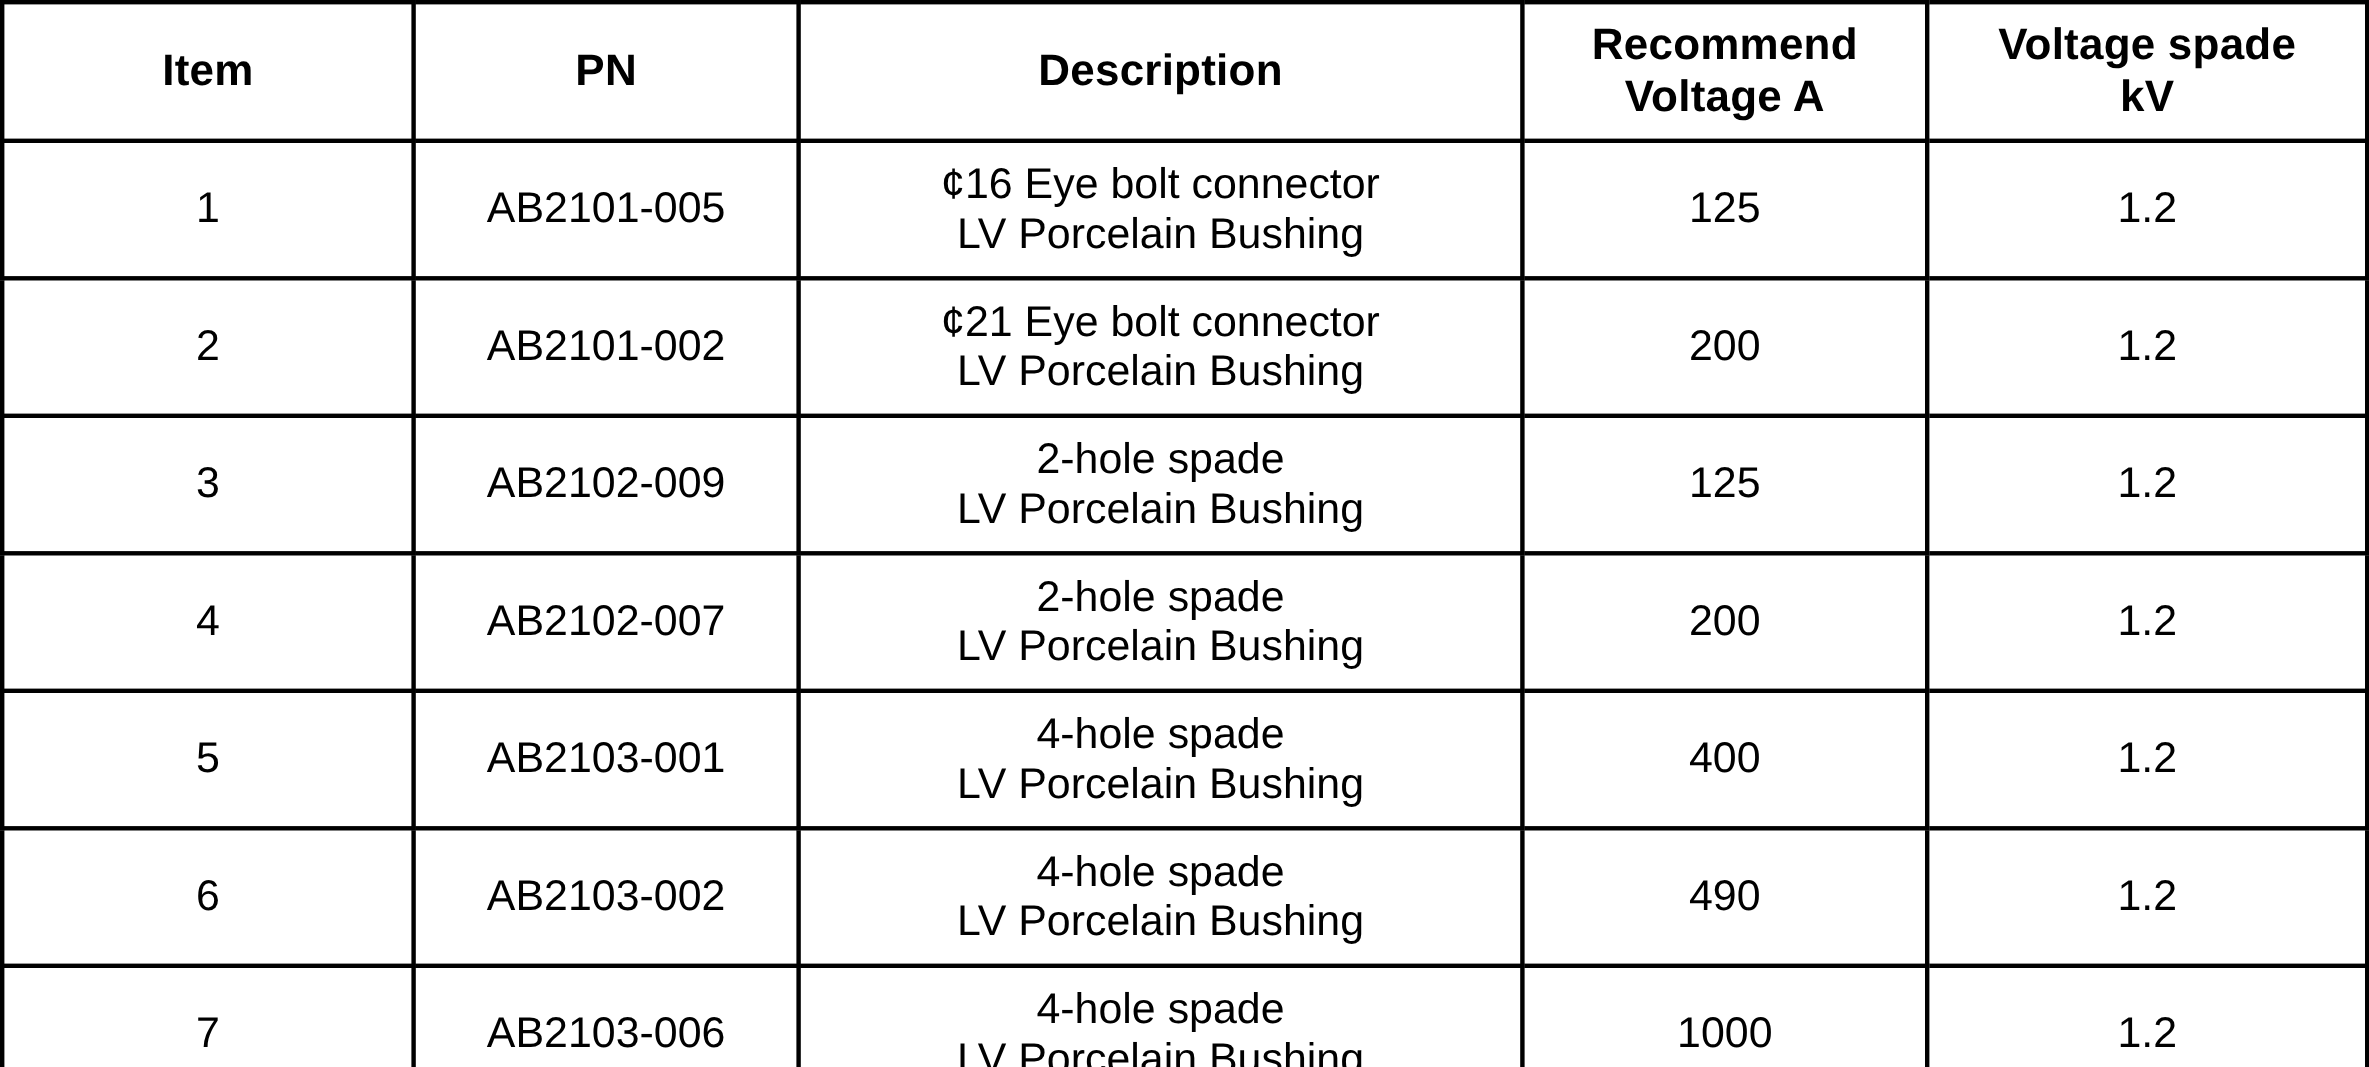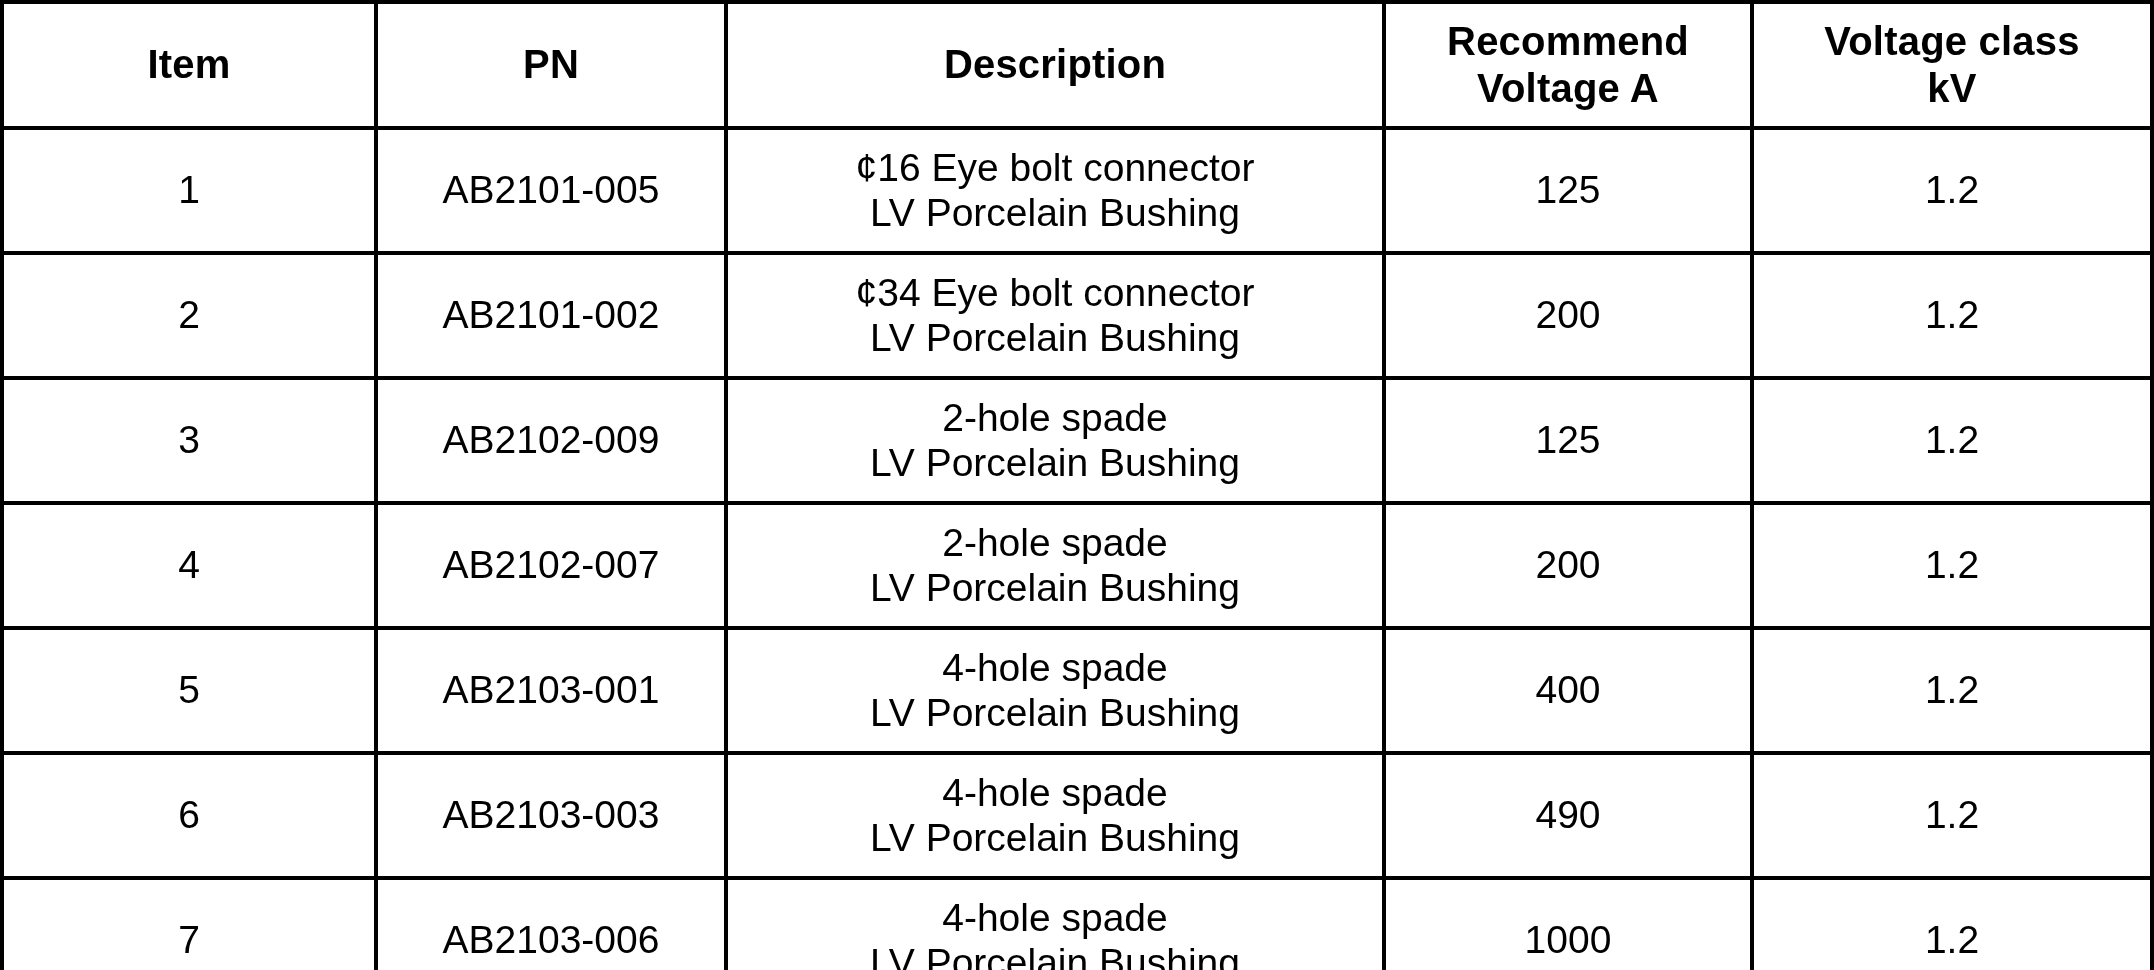"Voltage class" span.hdr-line { text: class -> spade }
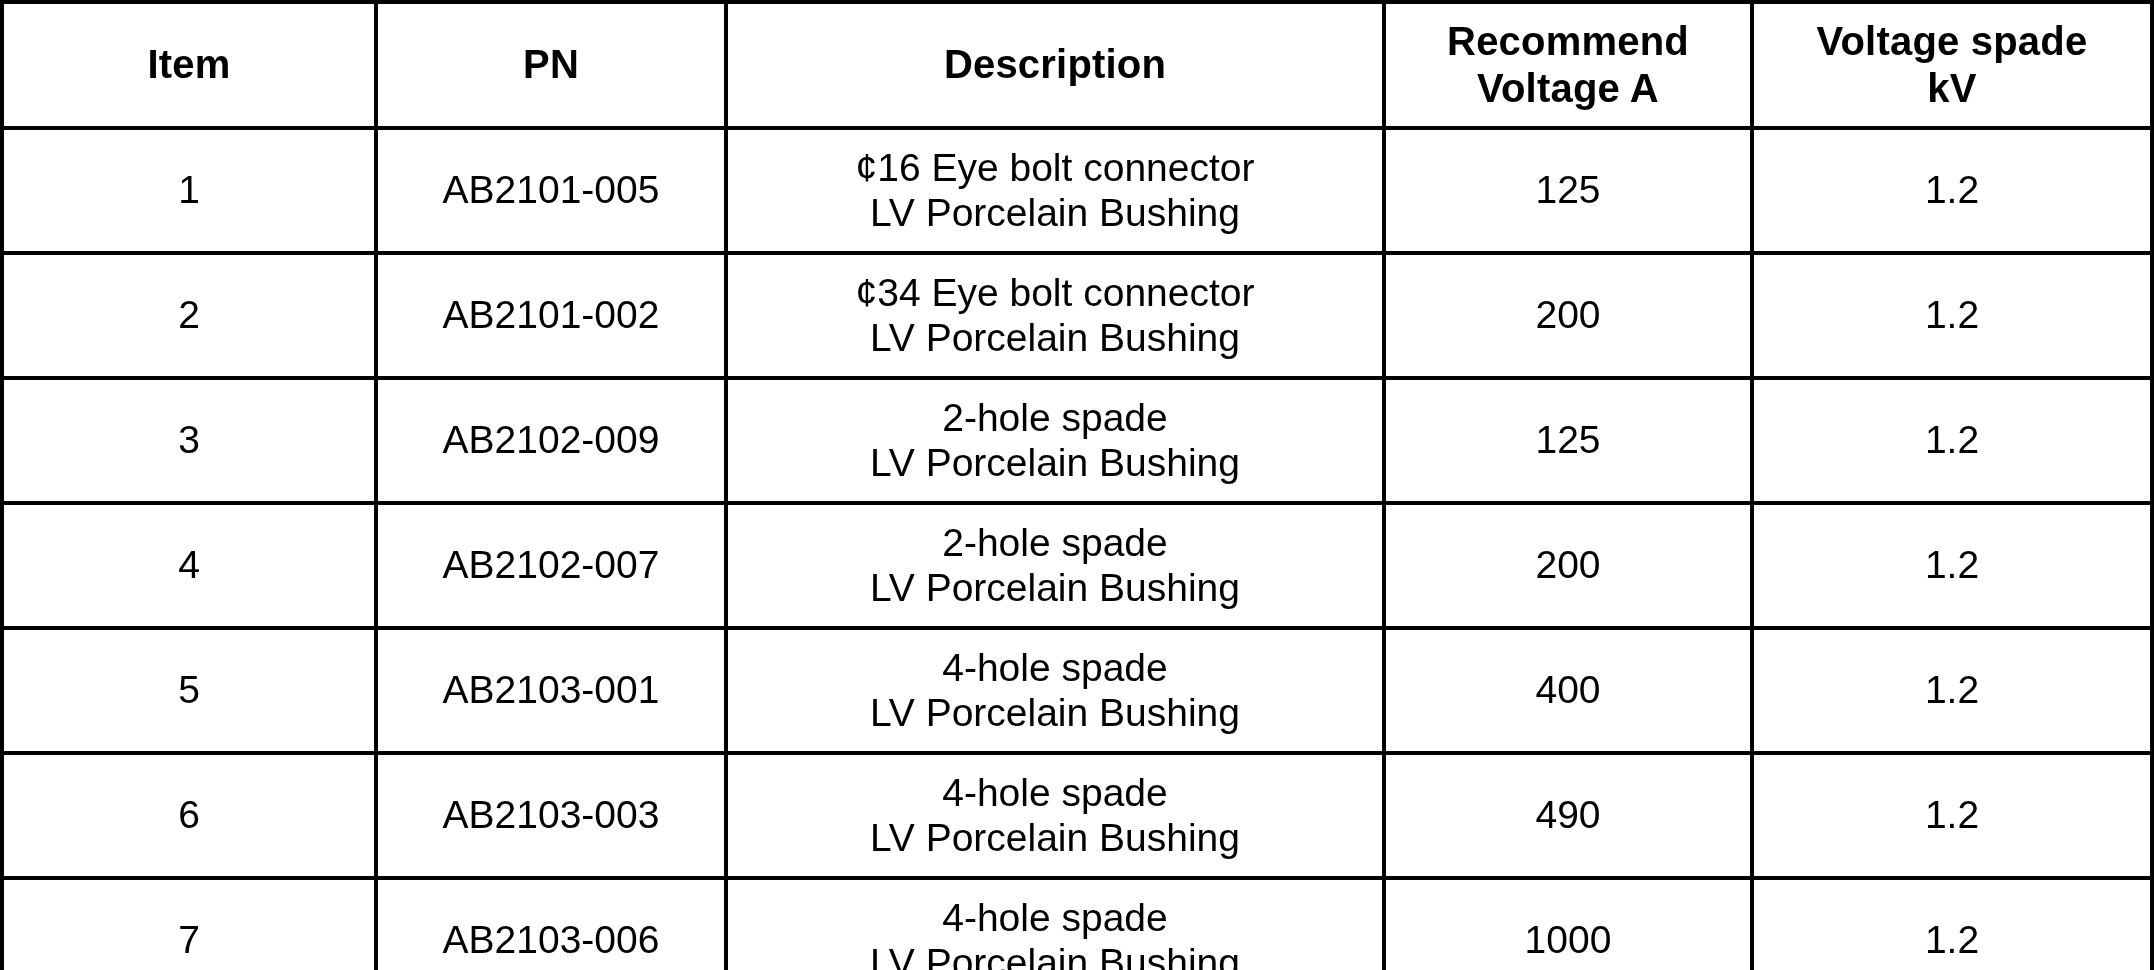"¢34 Eye bolt connector" span.desc-line { text: 34 -> 21 }
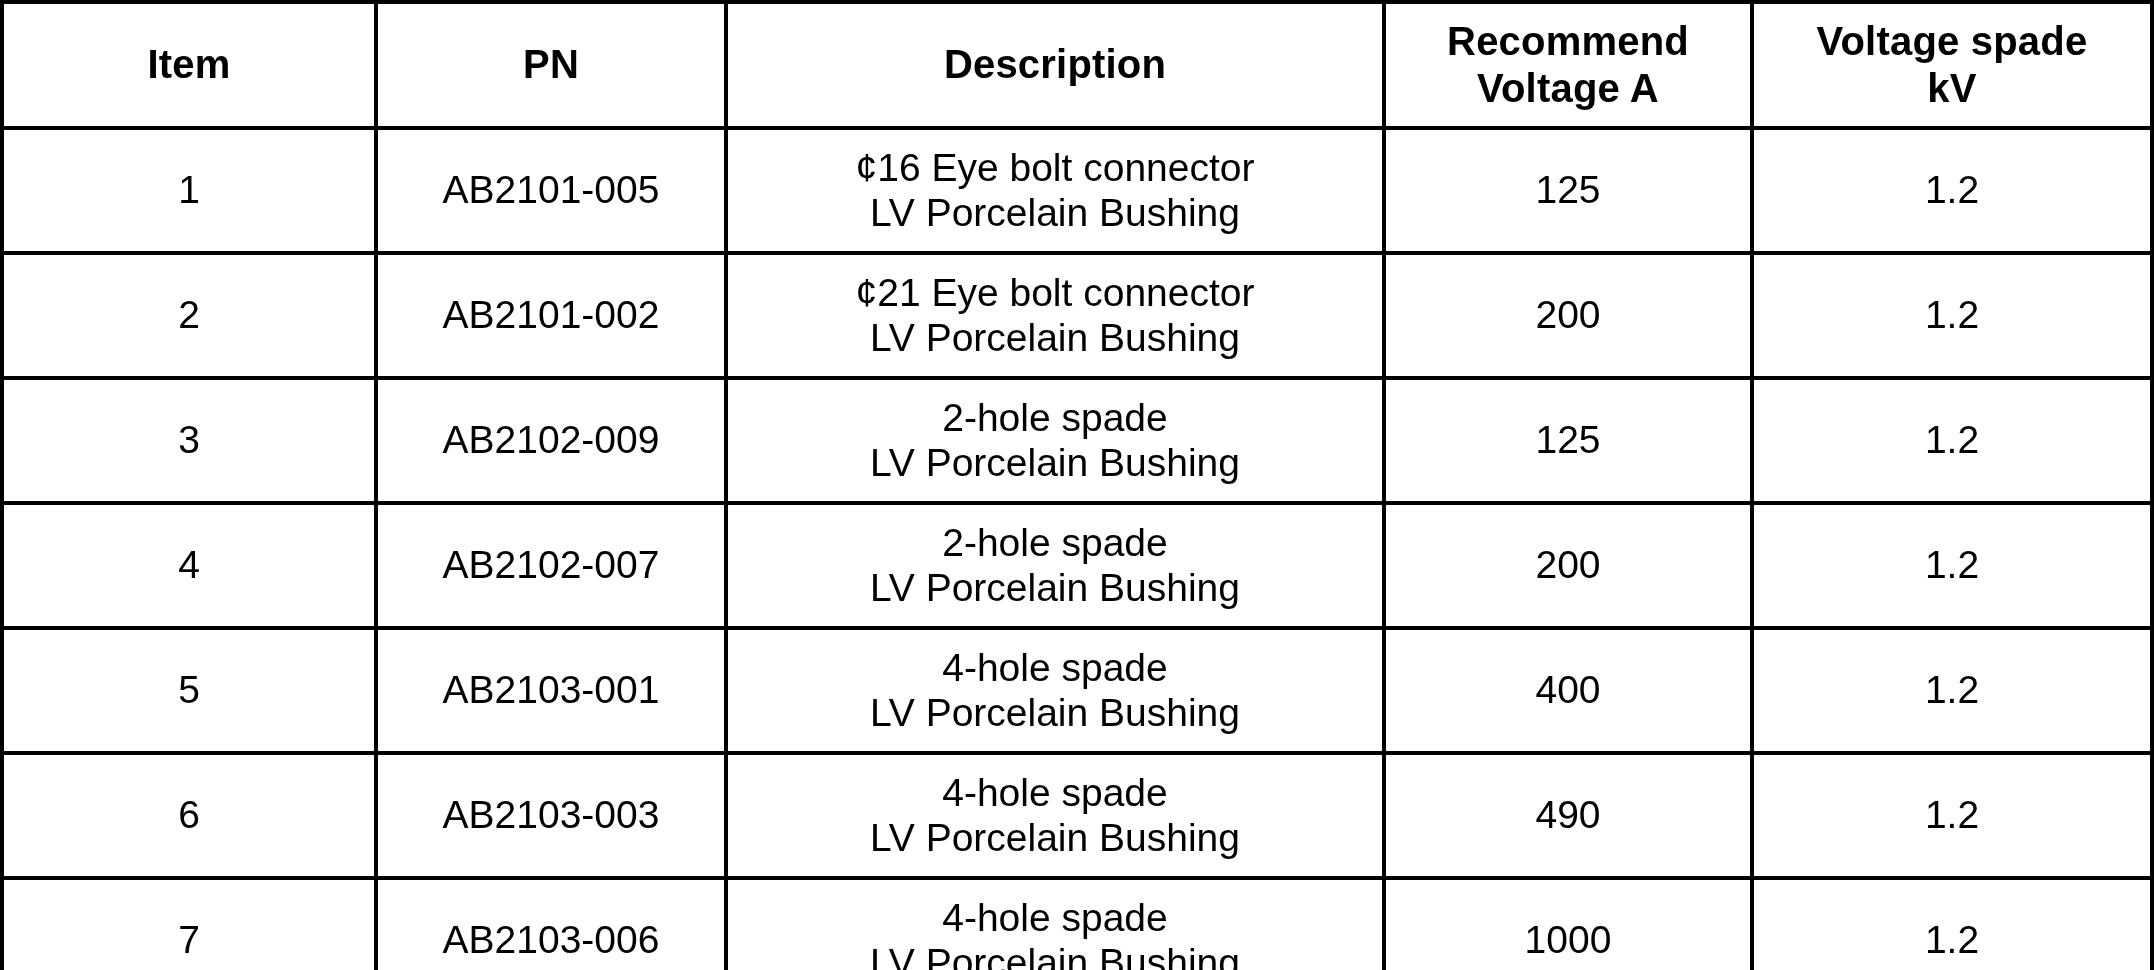"AB2103-003" span.cell-text { text: AB2103-003 -> AB2103-002 }
